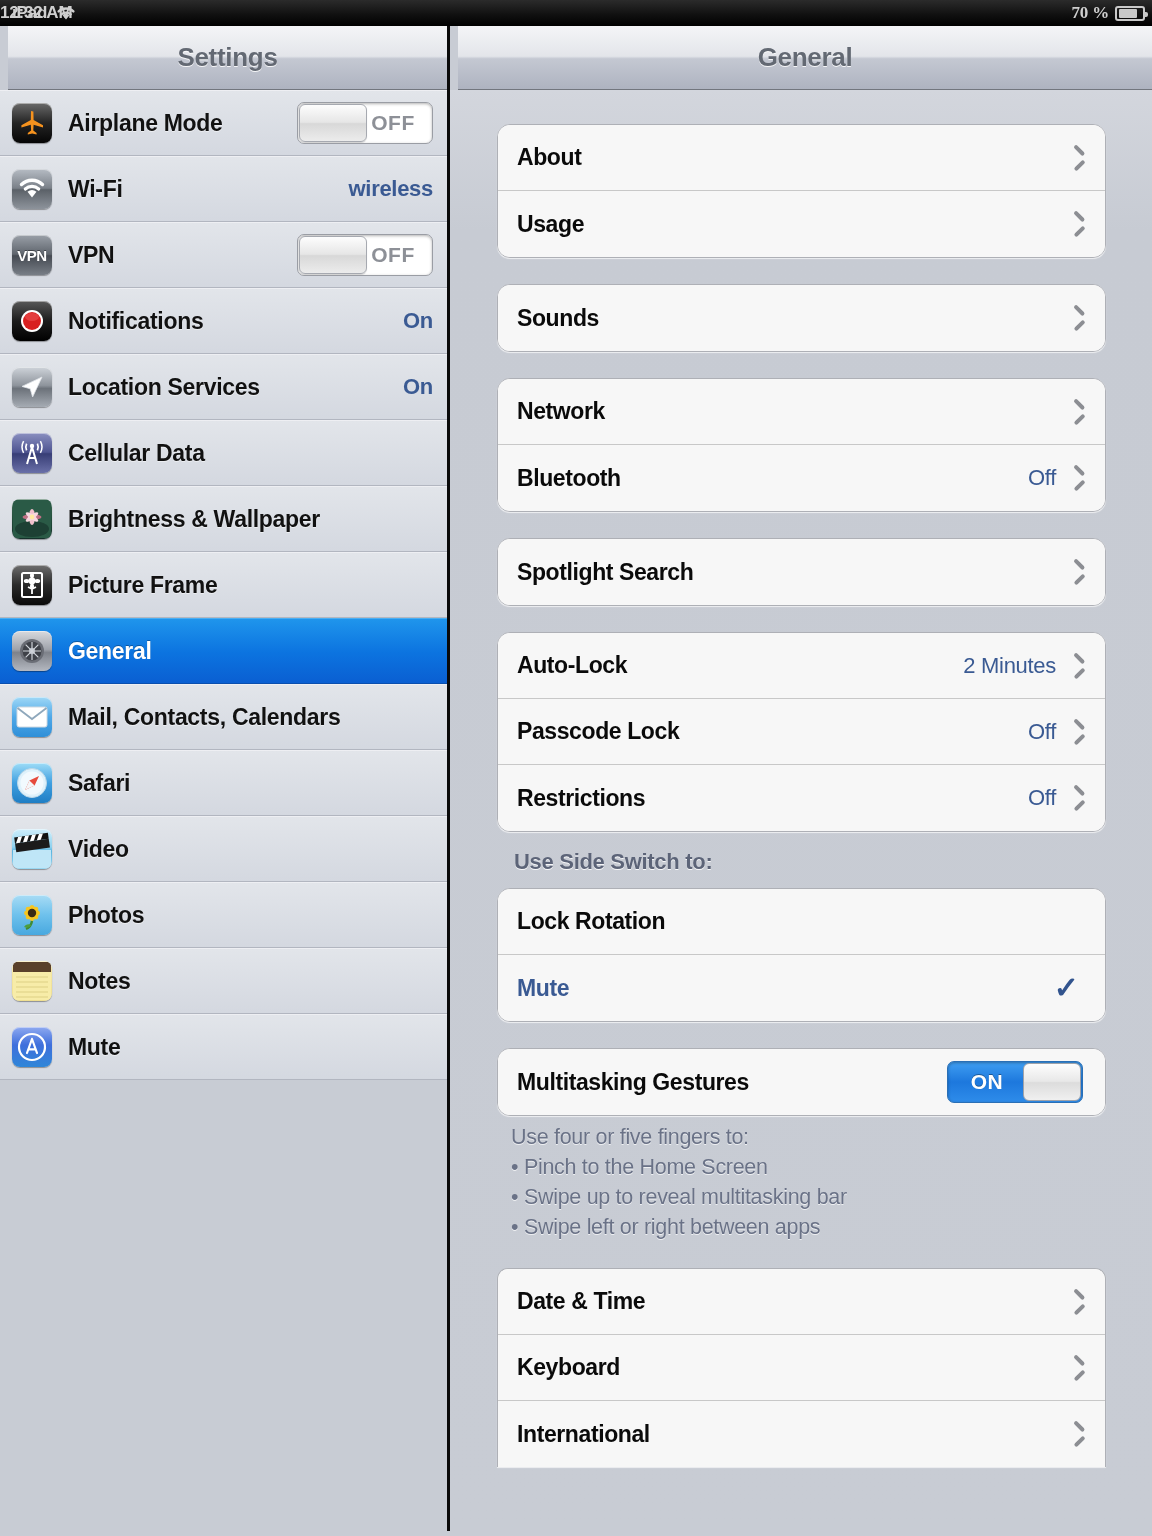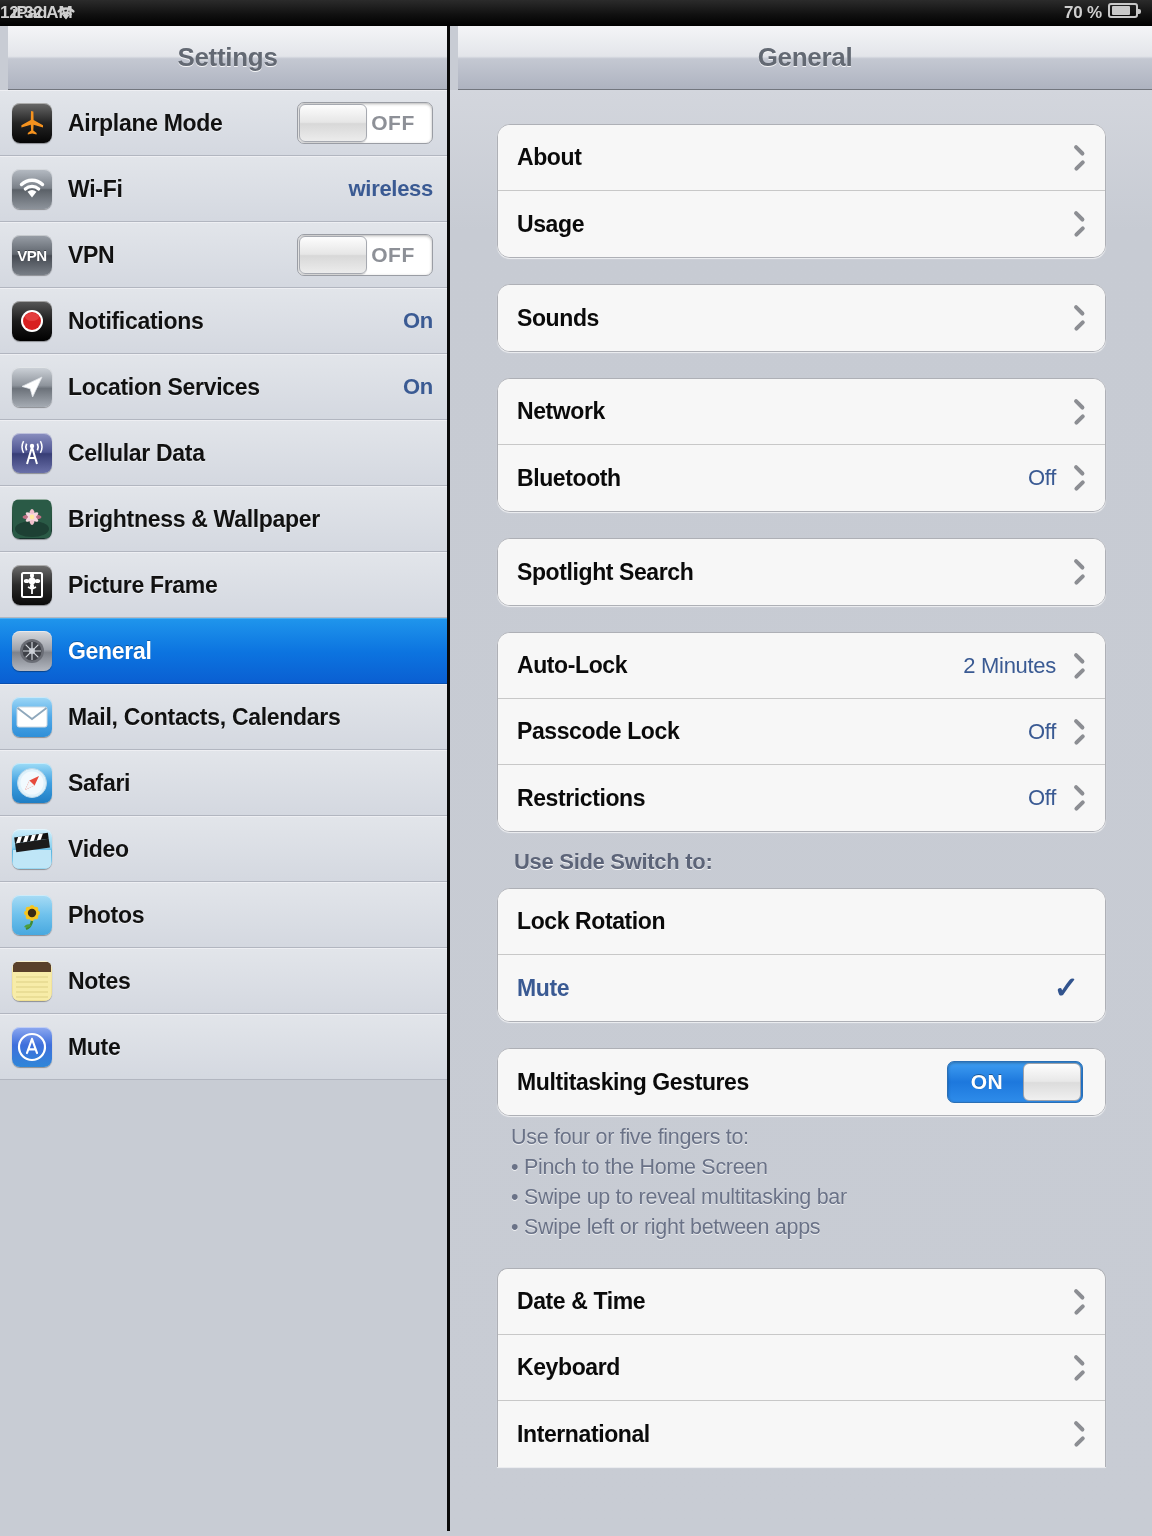"70 %" .sb-right { align-items: none -> center; font-family: none -> Liberation Serif, serif; padding-right: 14px -> 7px }
